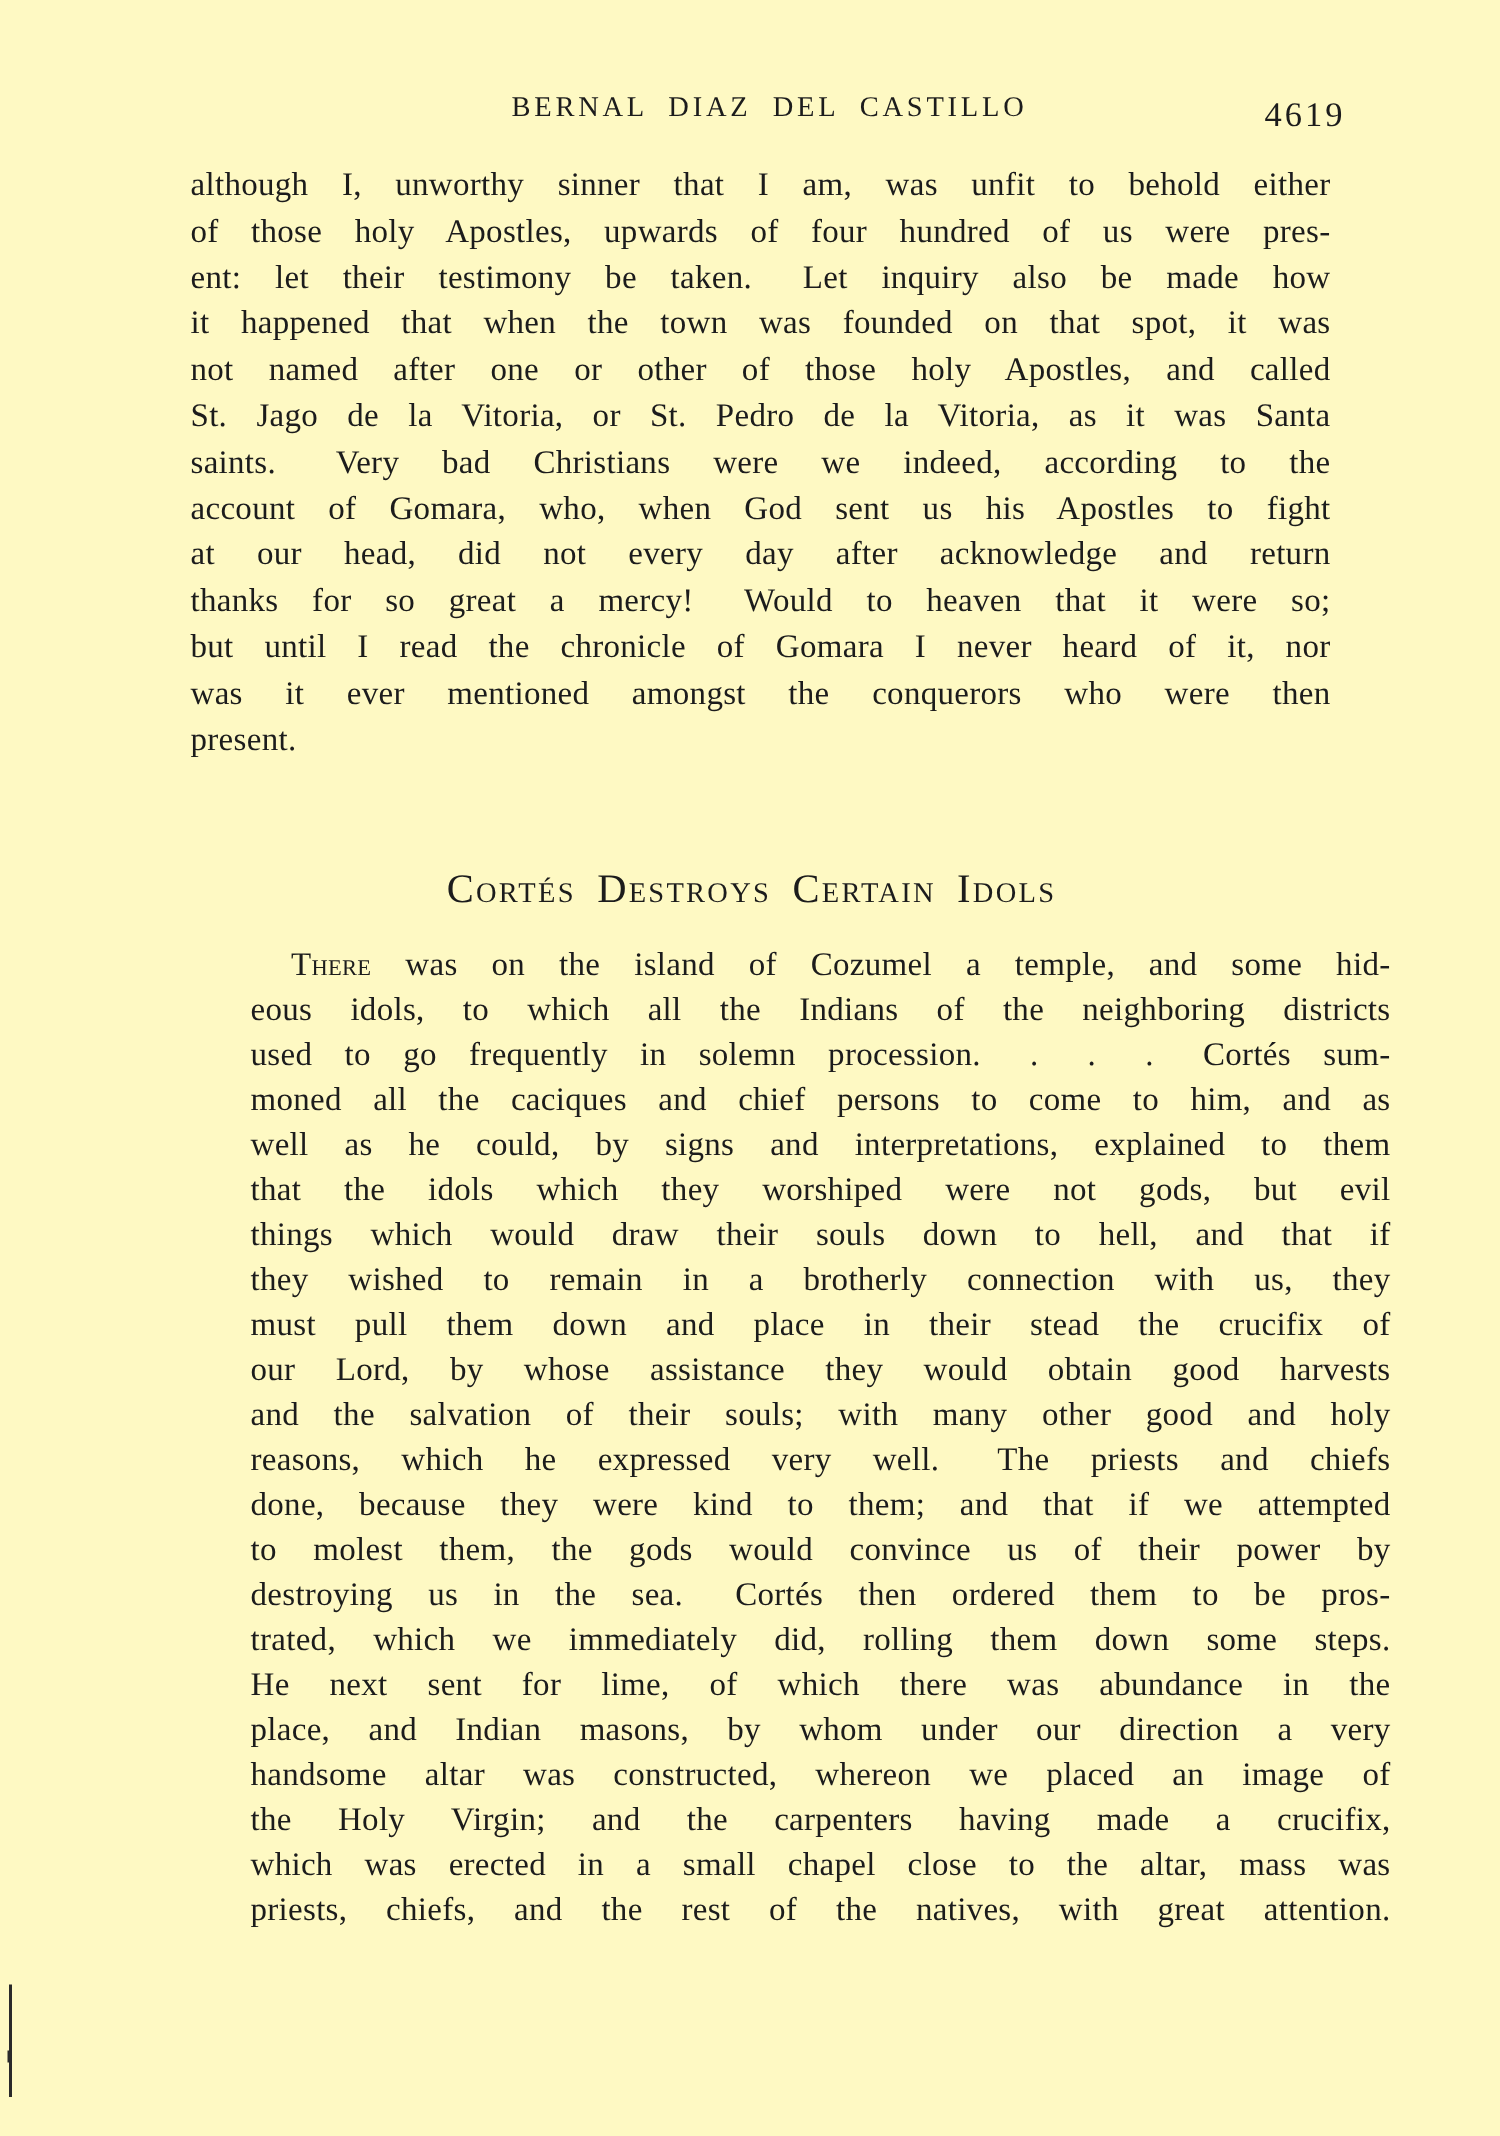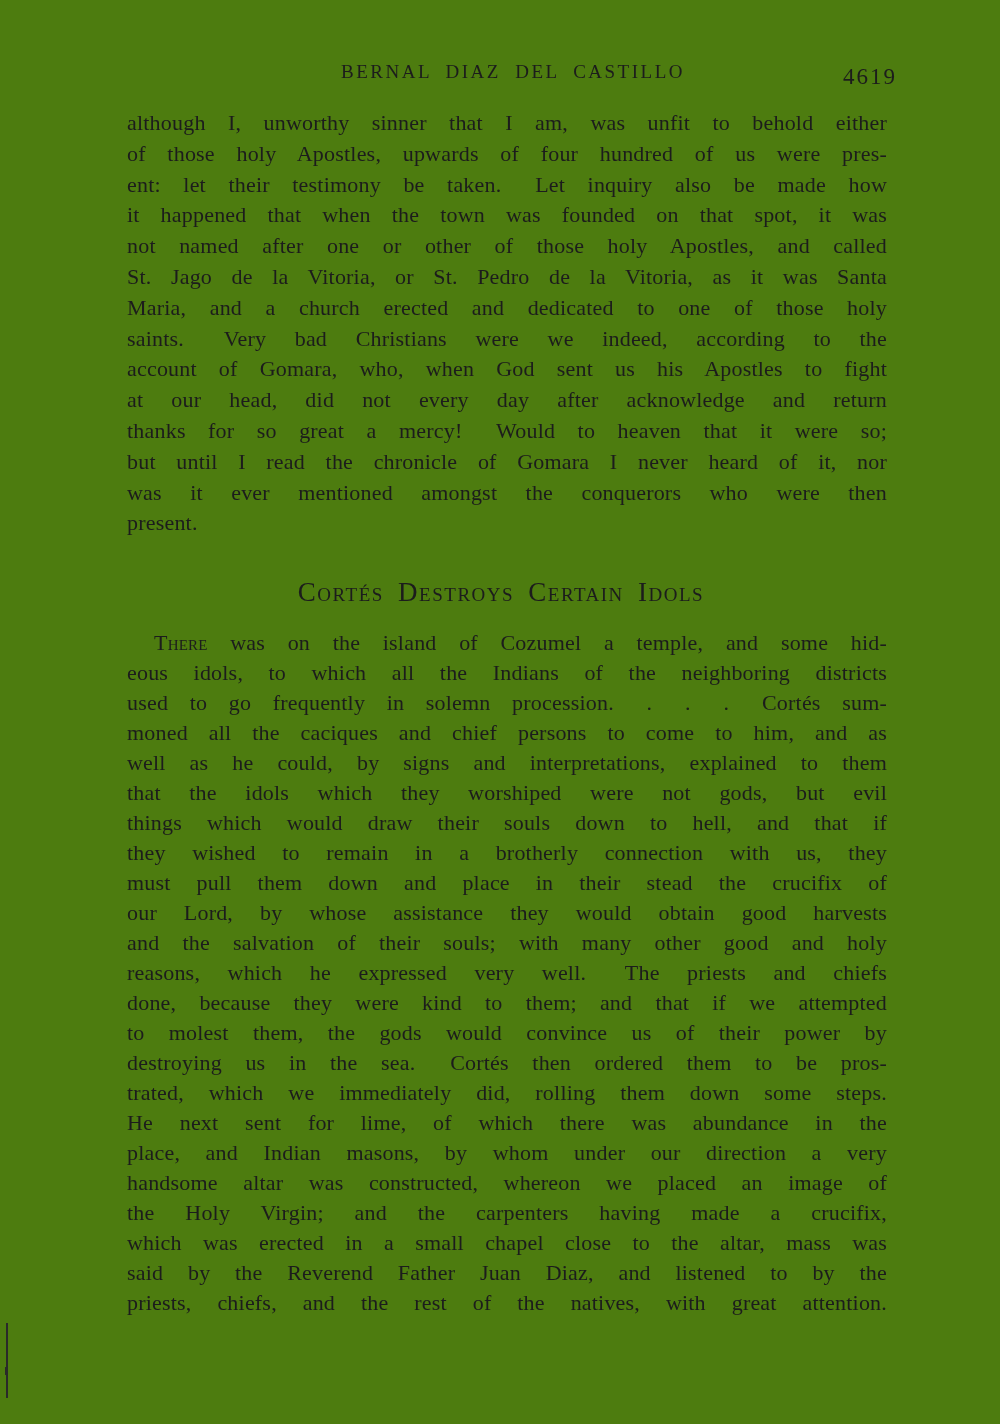"BERNAL DIAZ DEL CASTILLO" .page { background: #4d7c0f -> #fef9c3 }
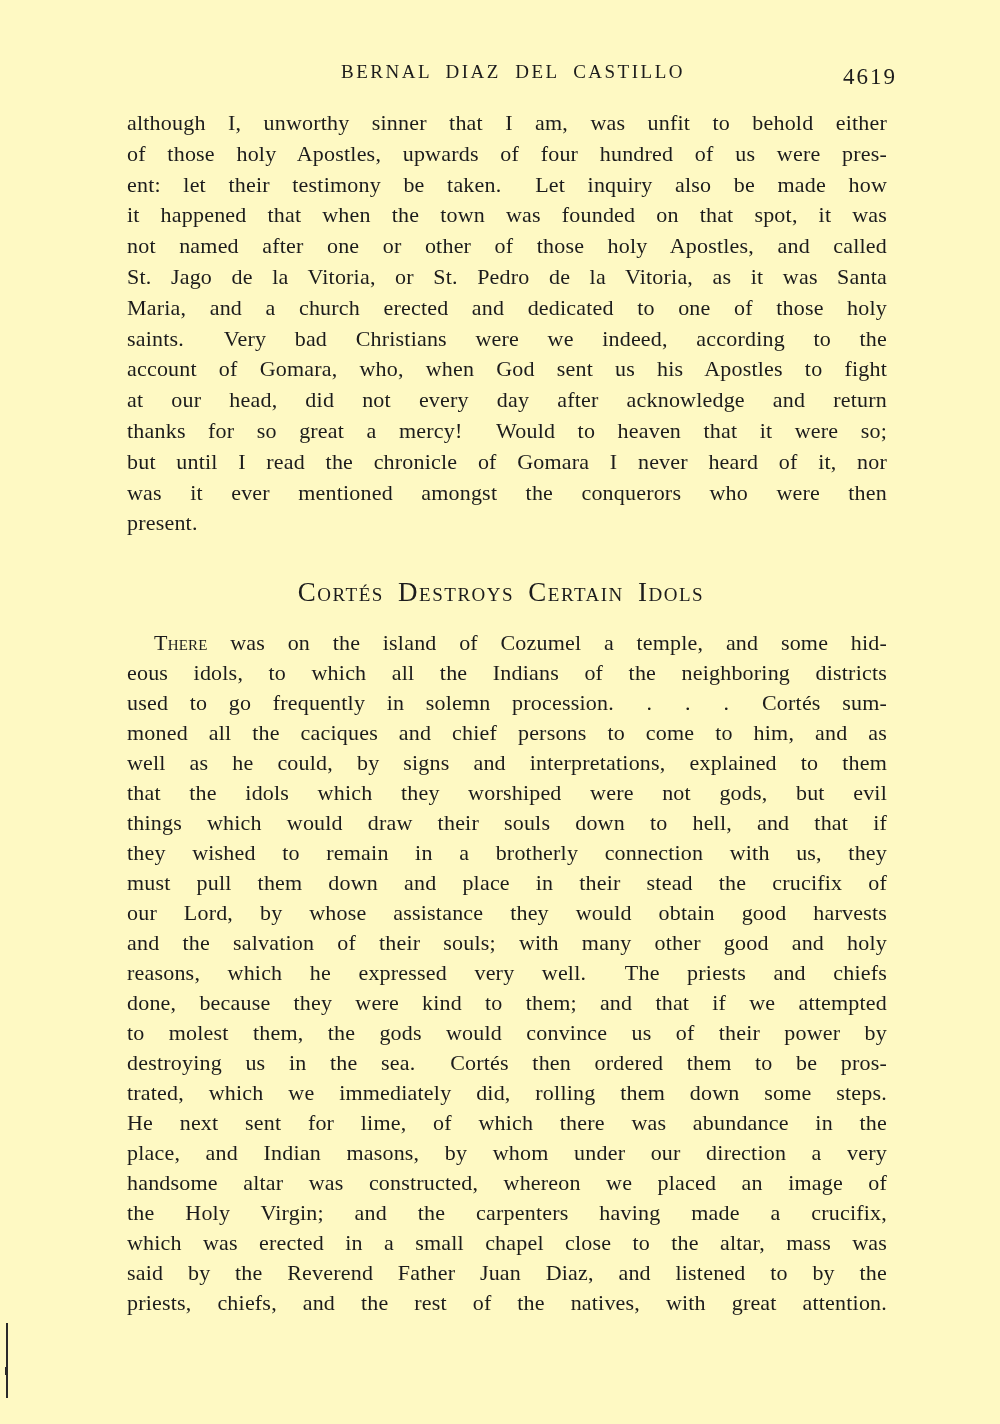"Maria, and a church erected" div.line { html: <div>Maria, and a church erected and dedicated to one of those holy</div> -> none }
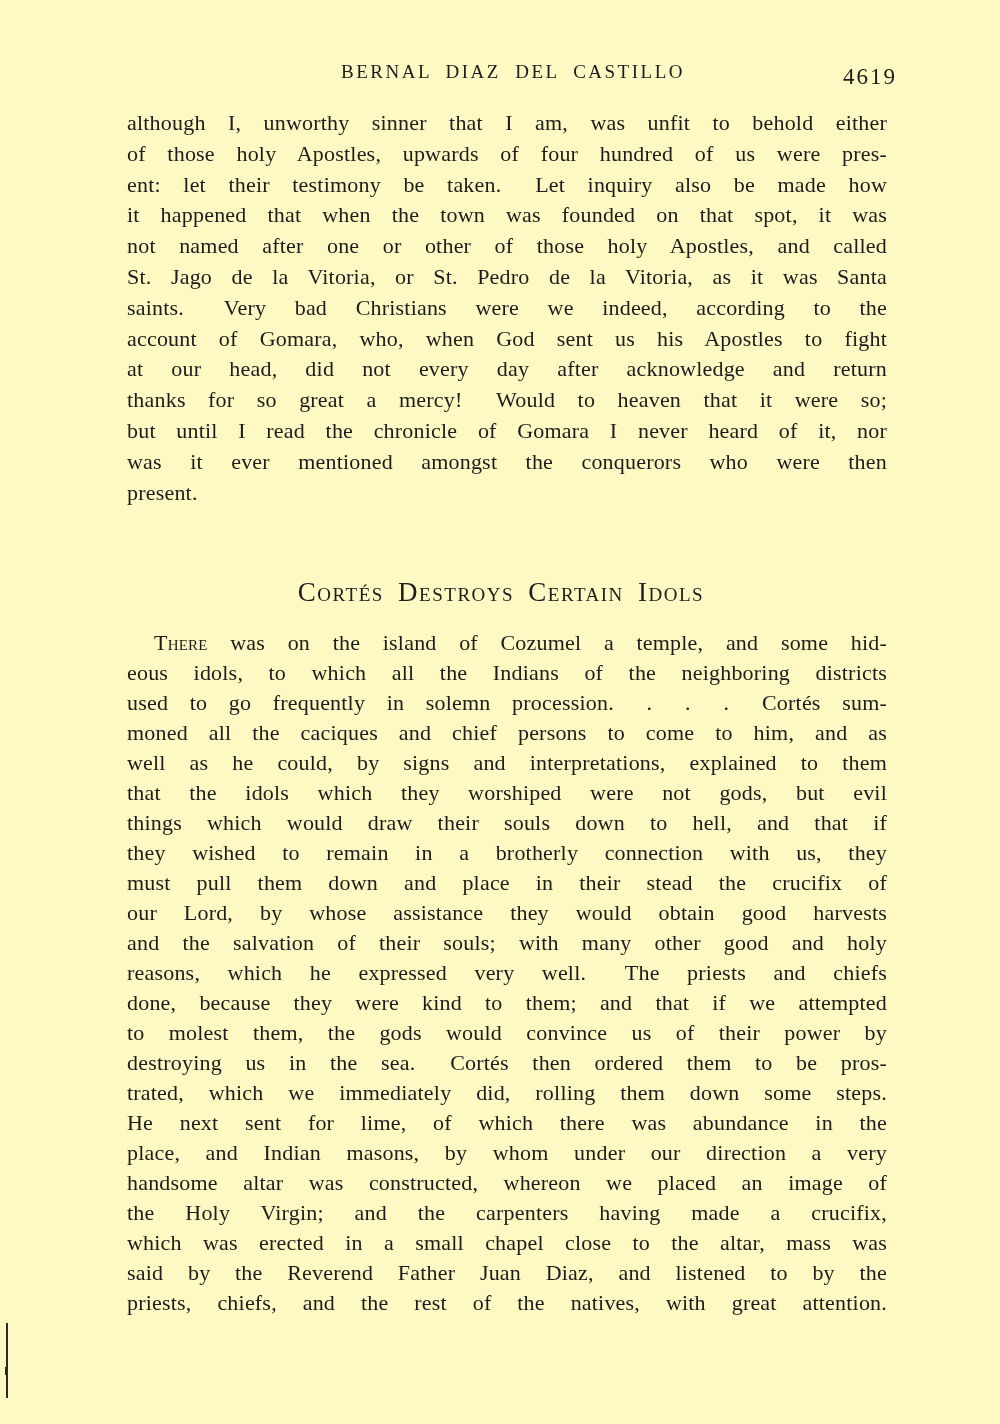"There was on the island" .para-2 { margin-left: none -> 40px }
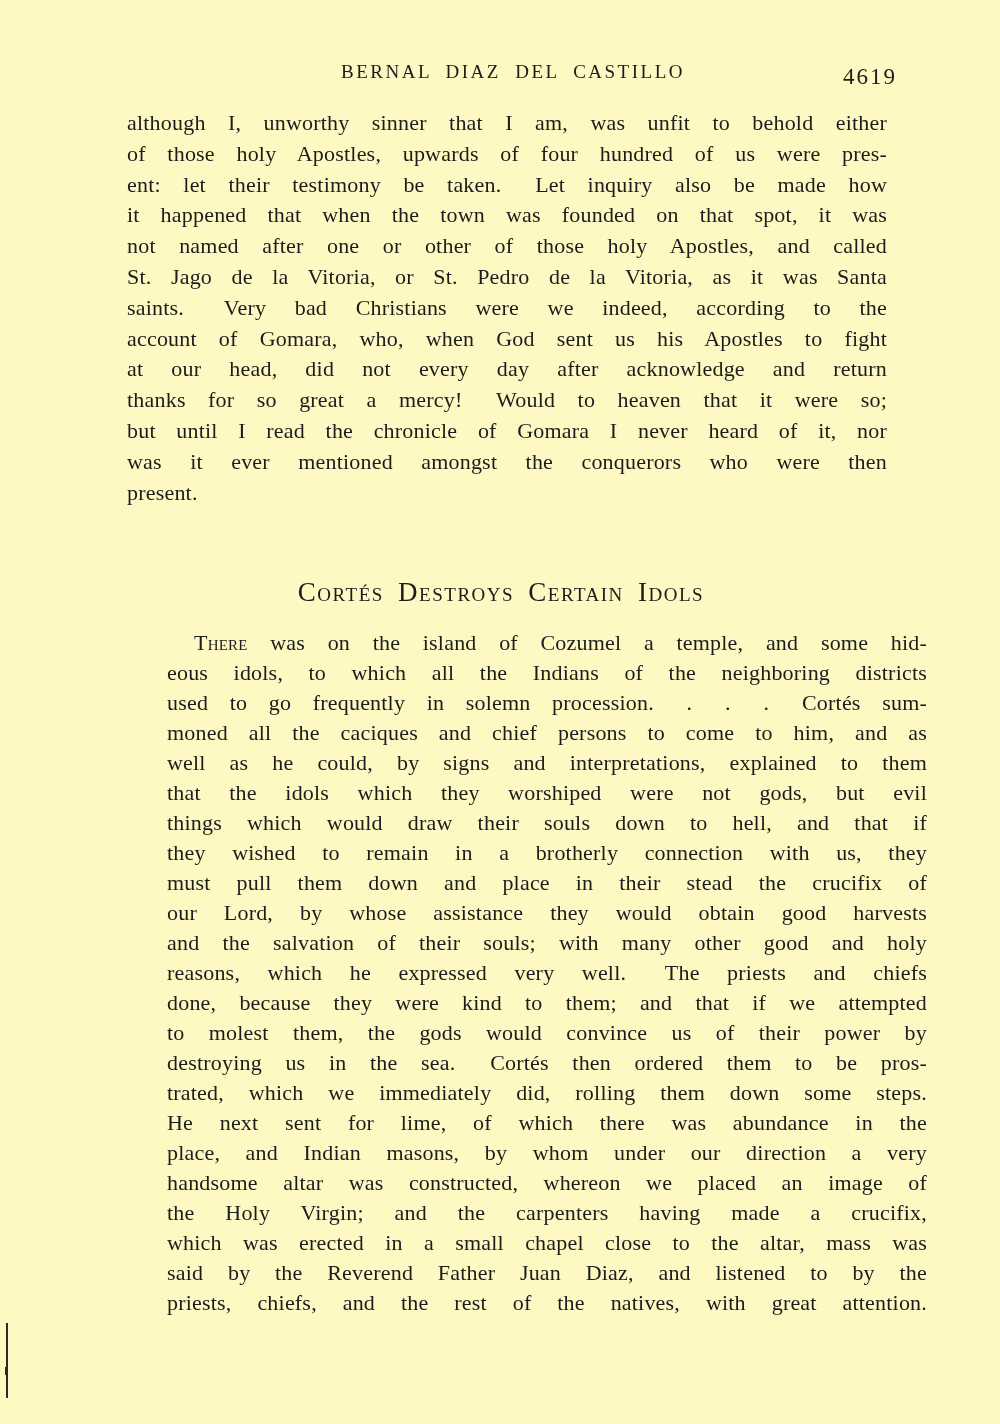"said by the Reverend Father" div.line { html: <div>said by the Reverend Father Juan Diaz, and listened to by the</div> -> none }
